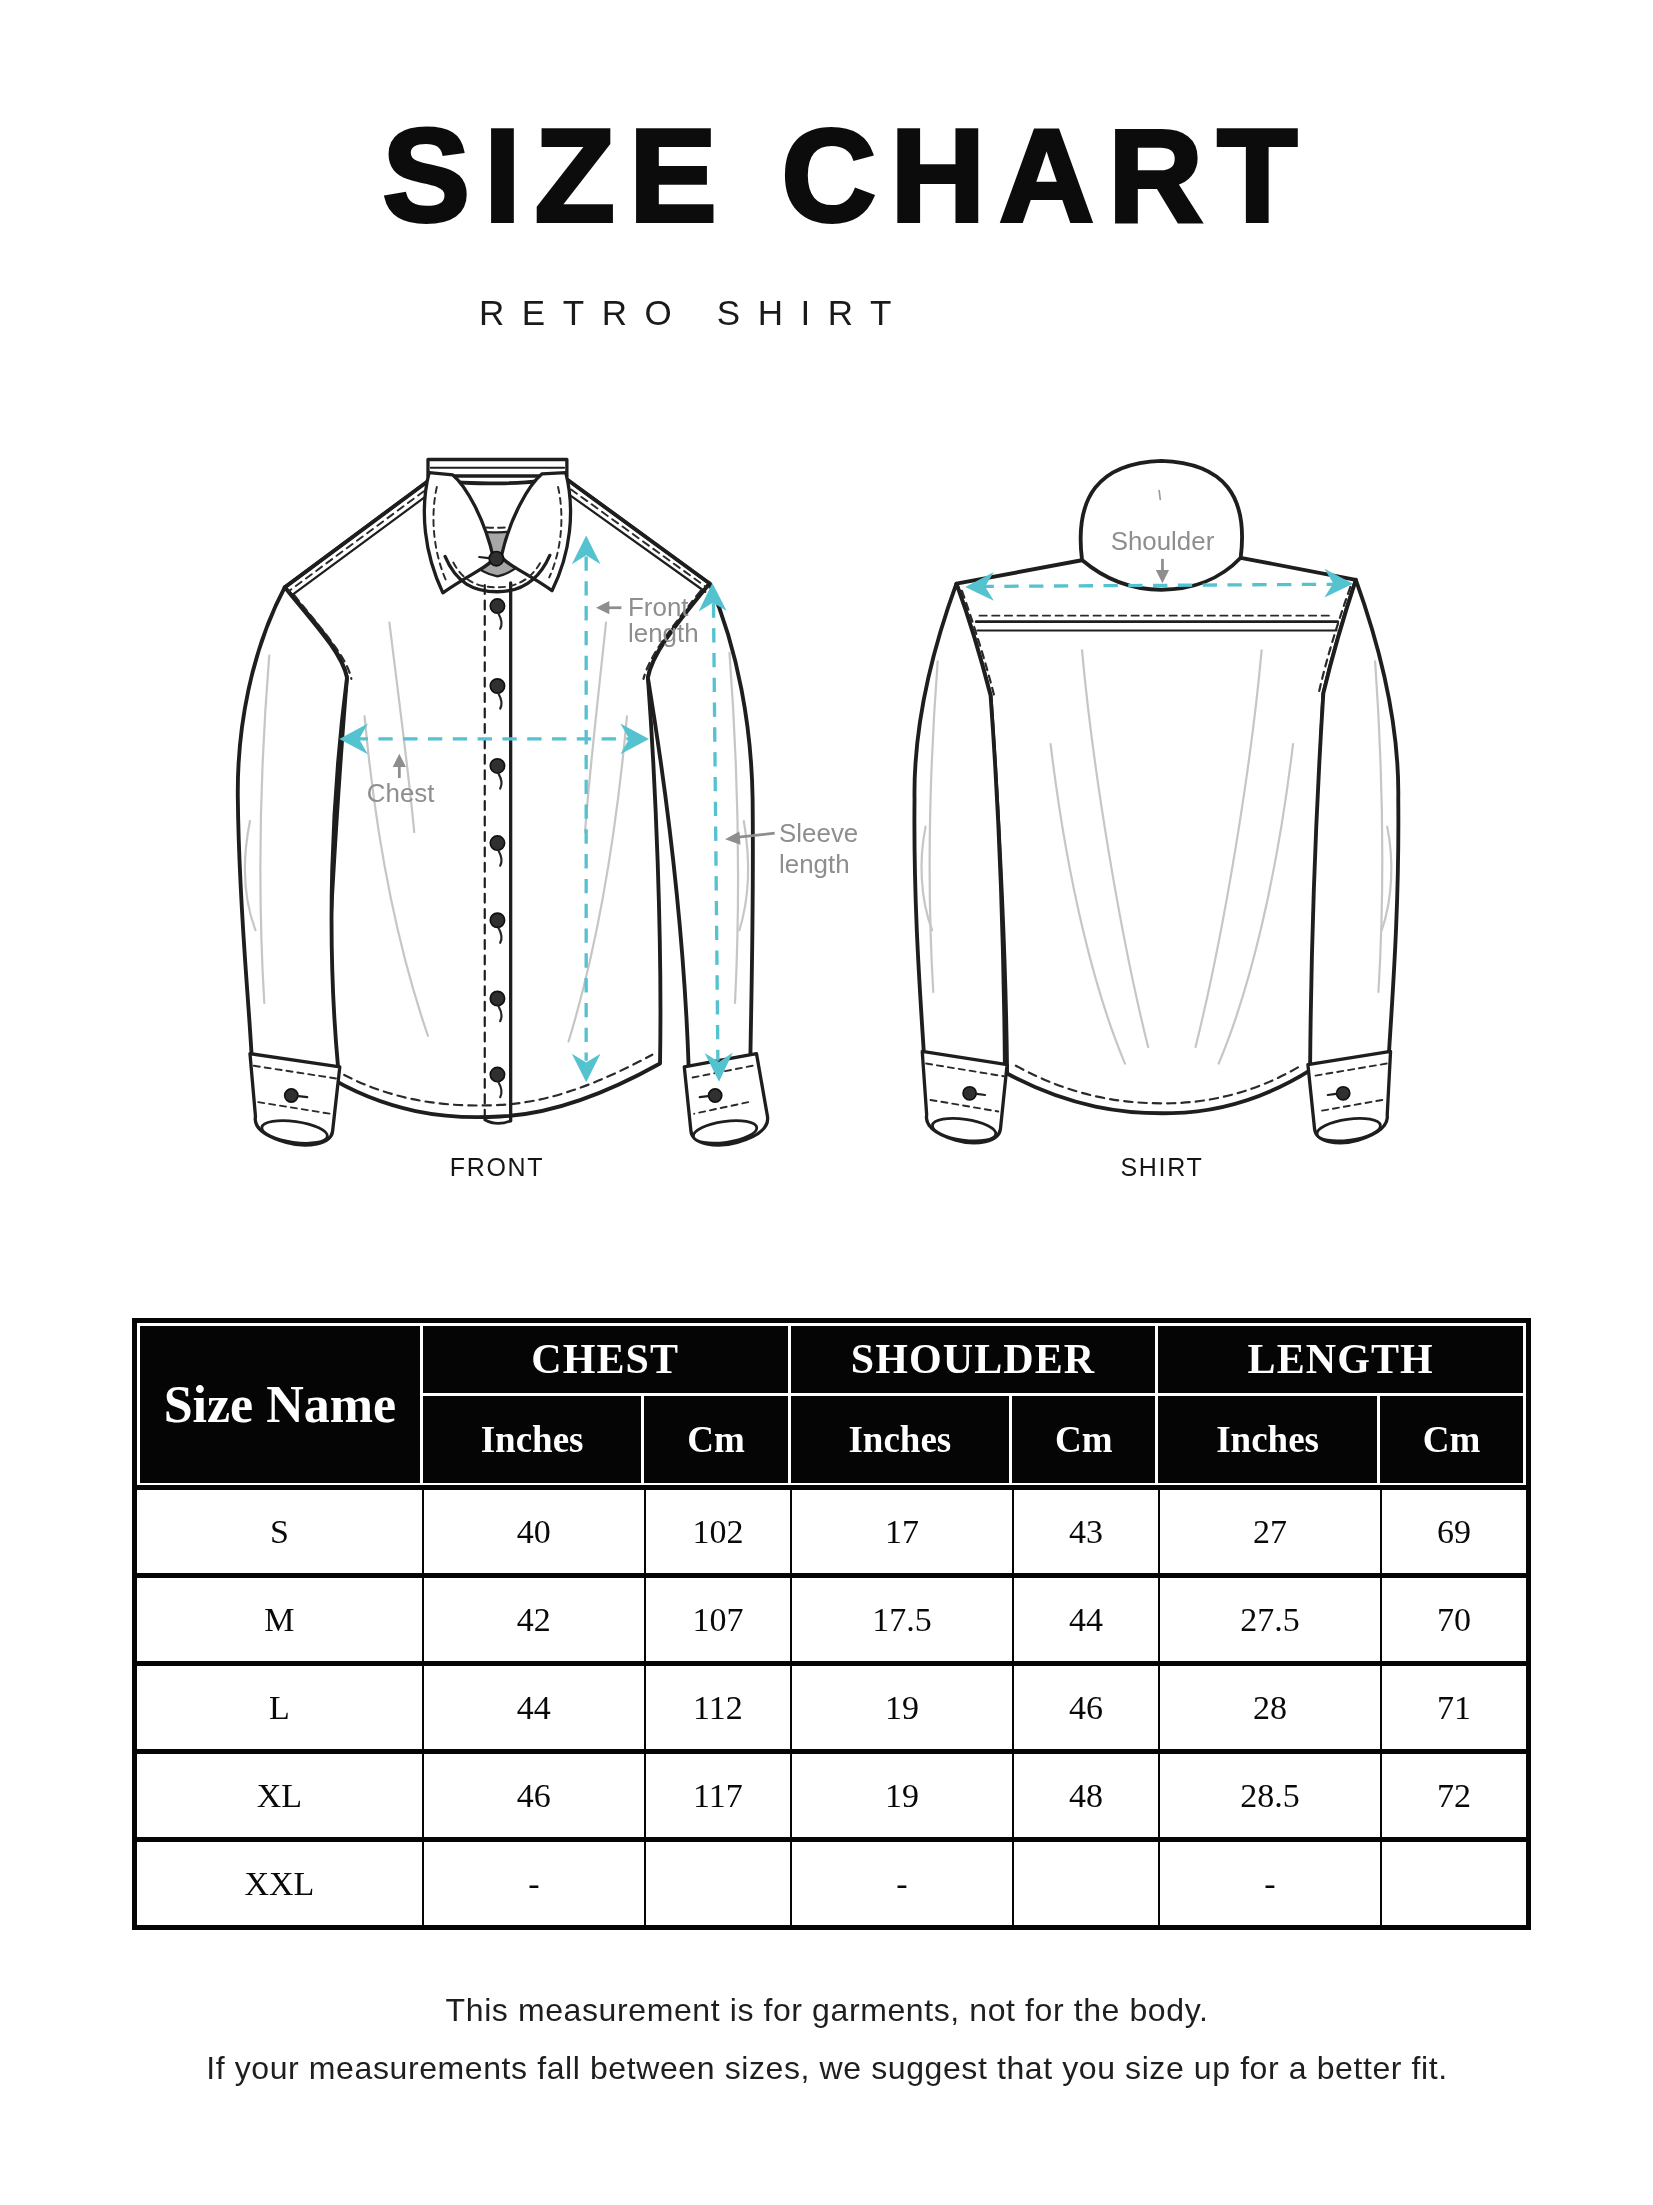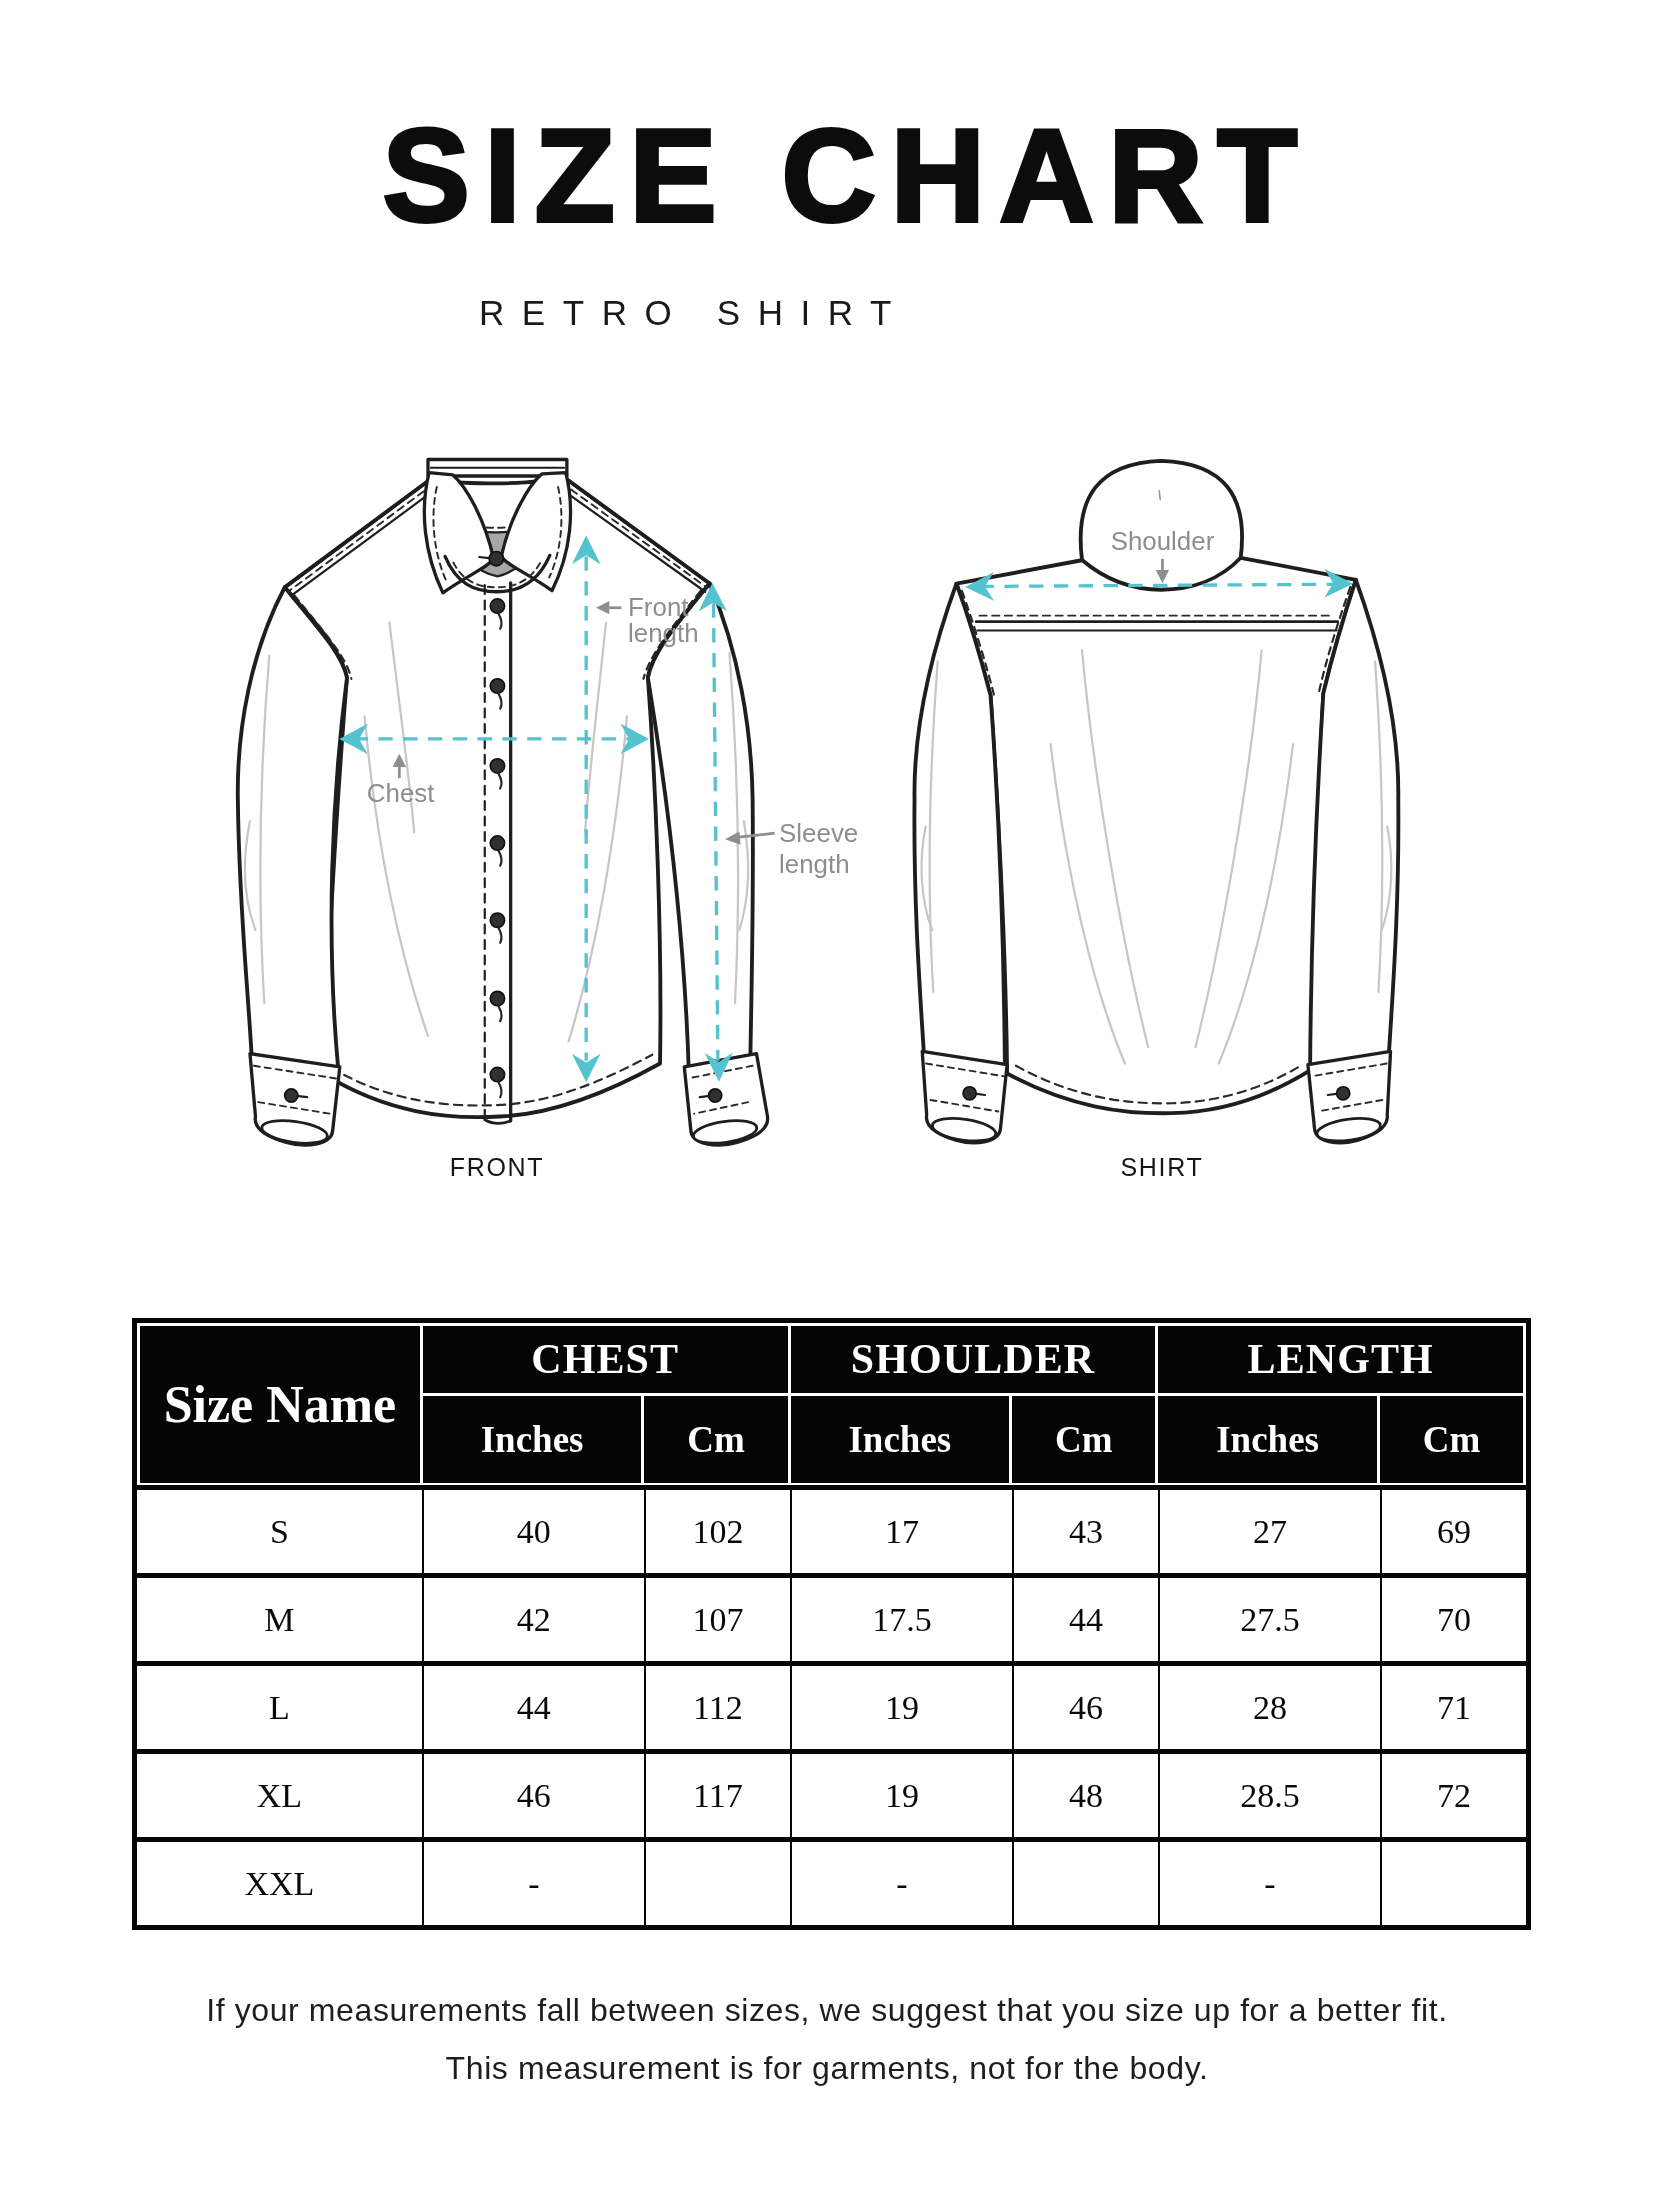"If your measurements fall between" div { order: before "This measurement is for garments," -> after "This measurement is for garments," }
